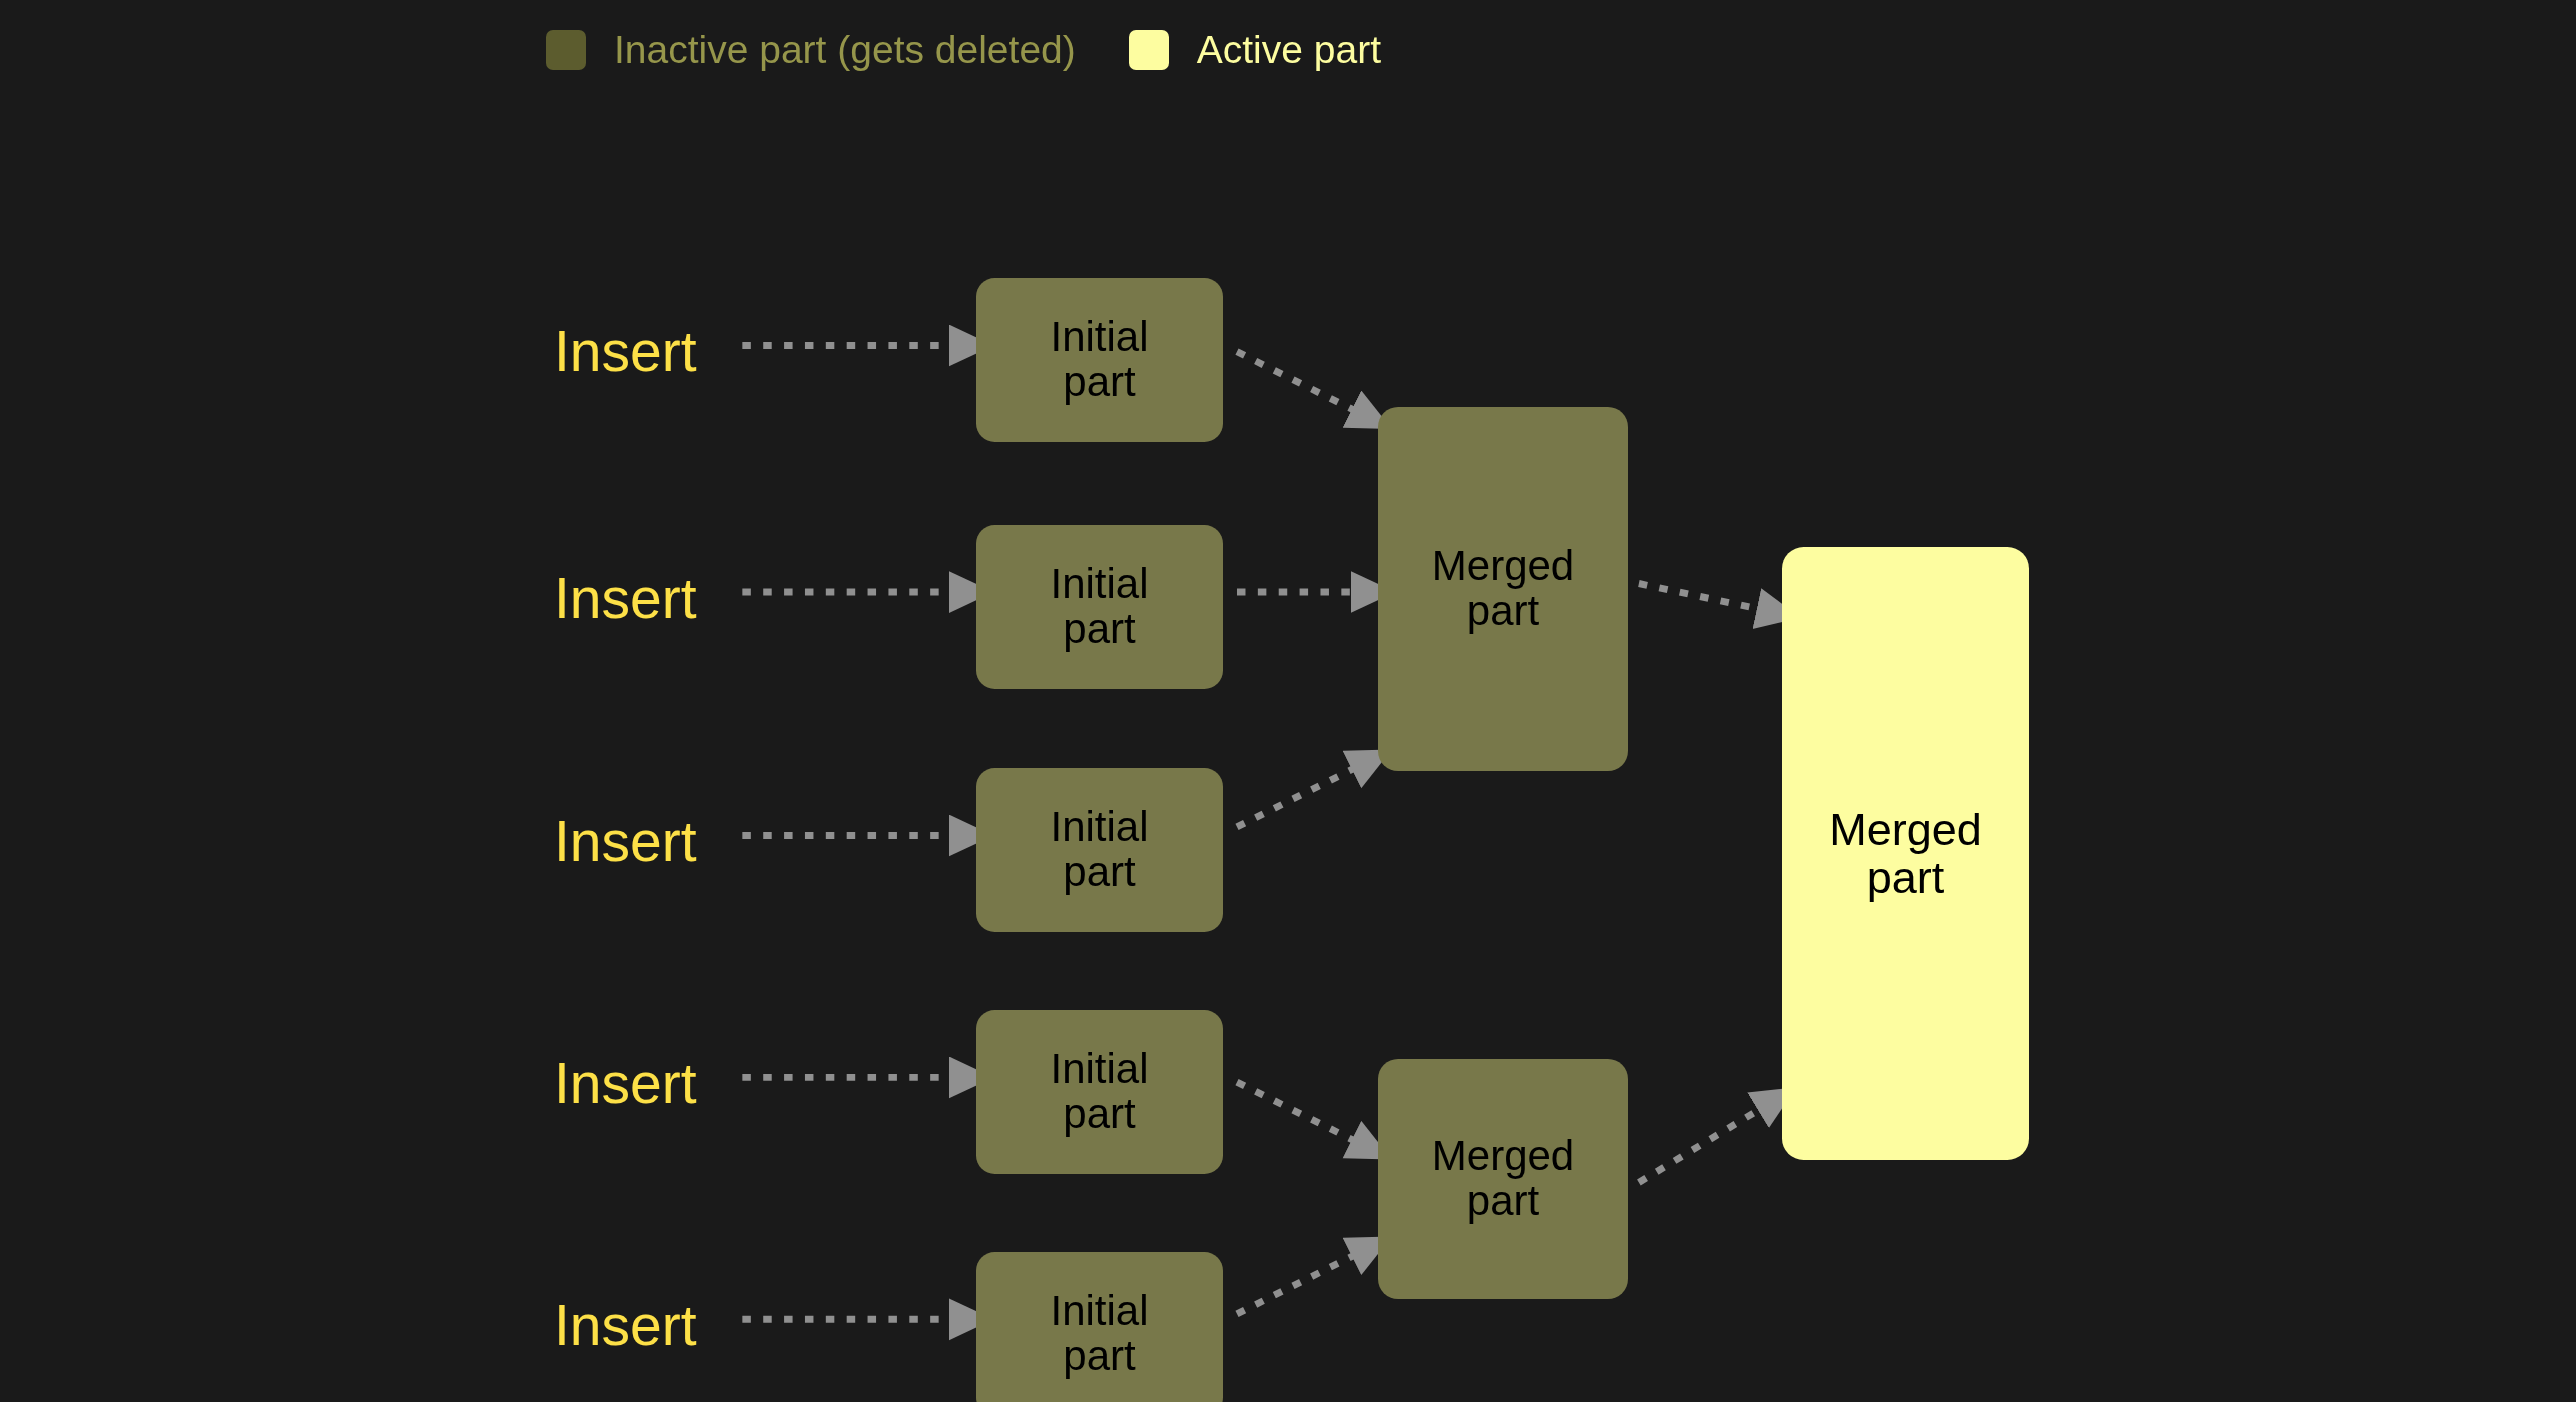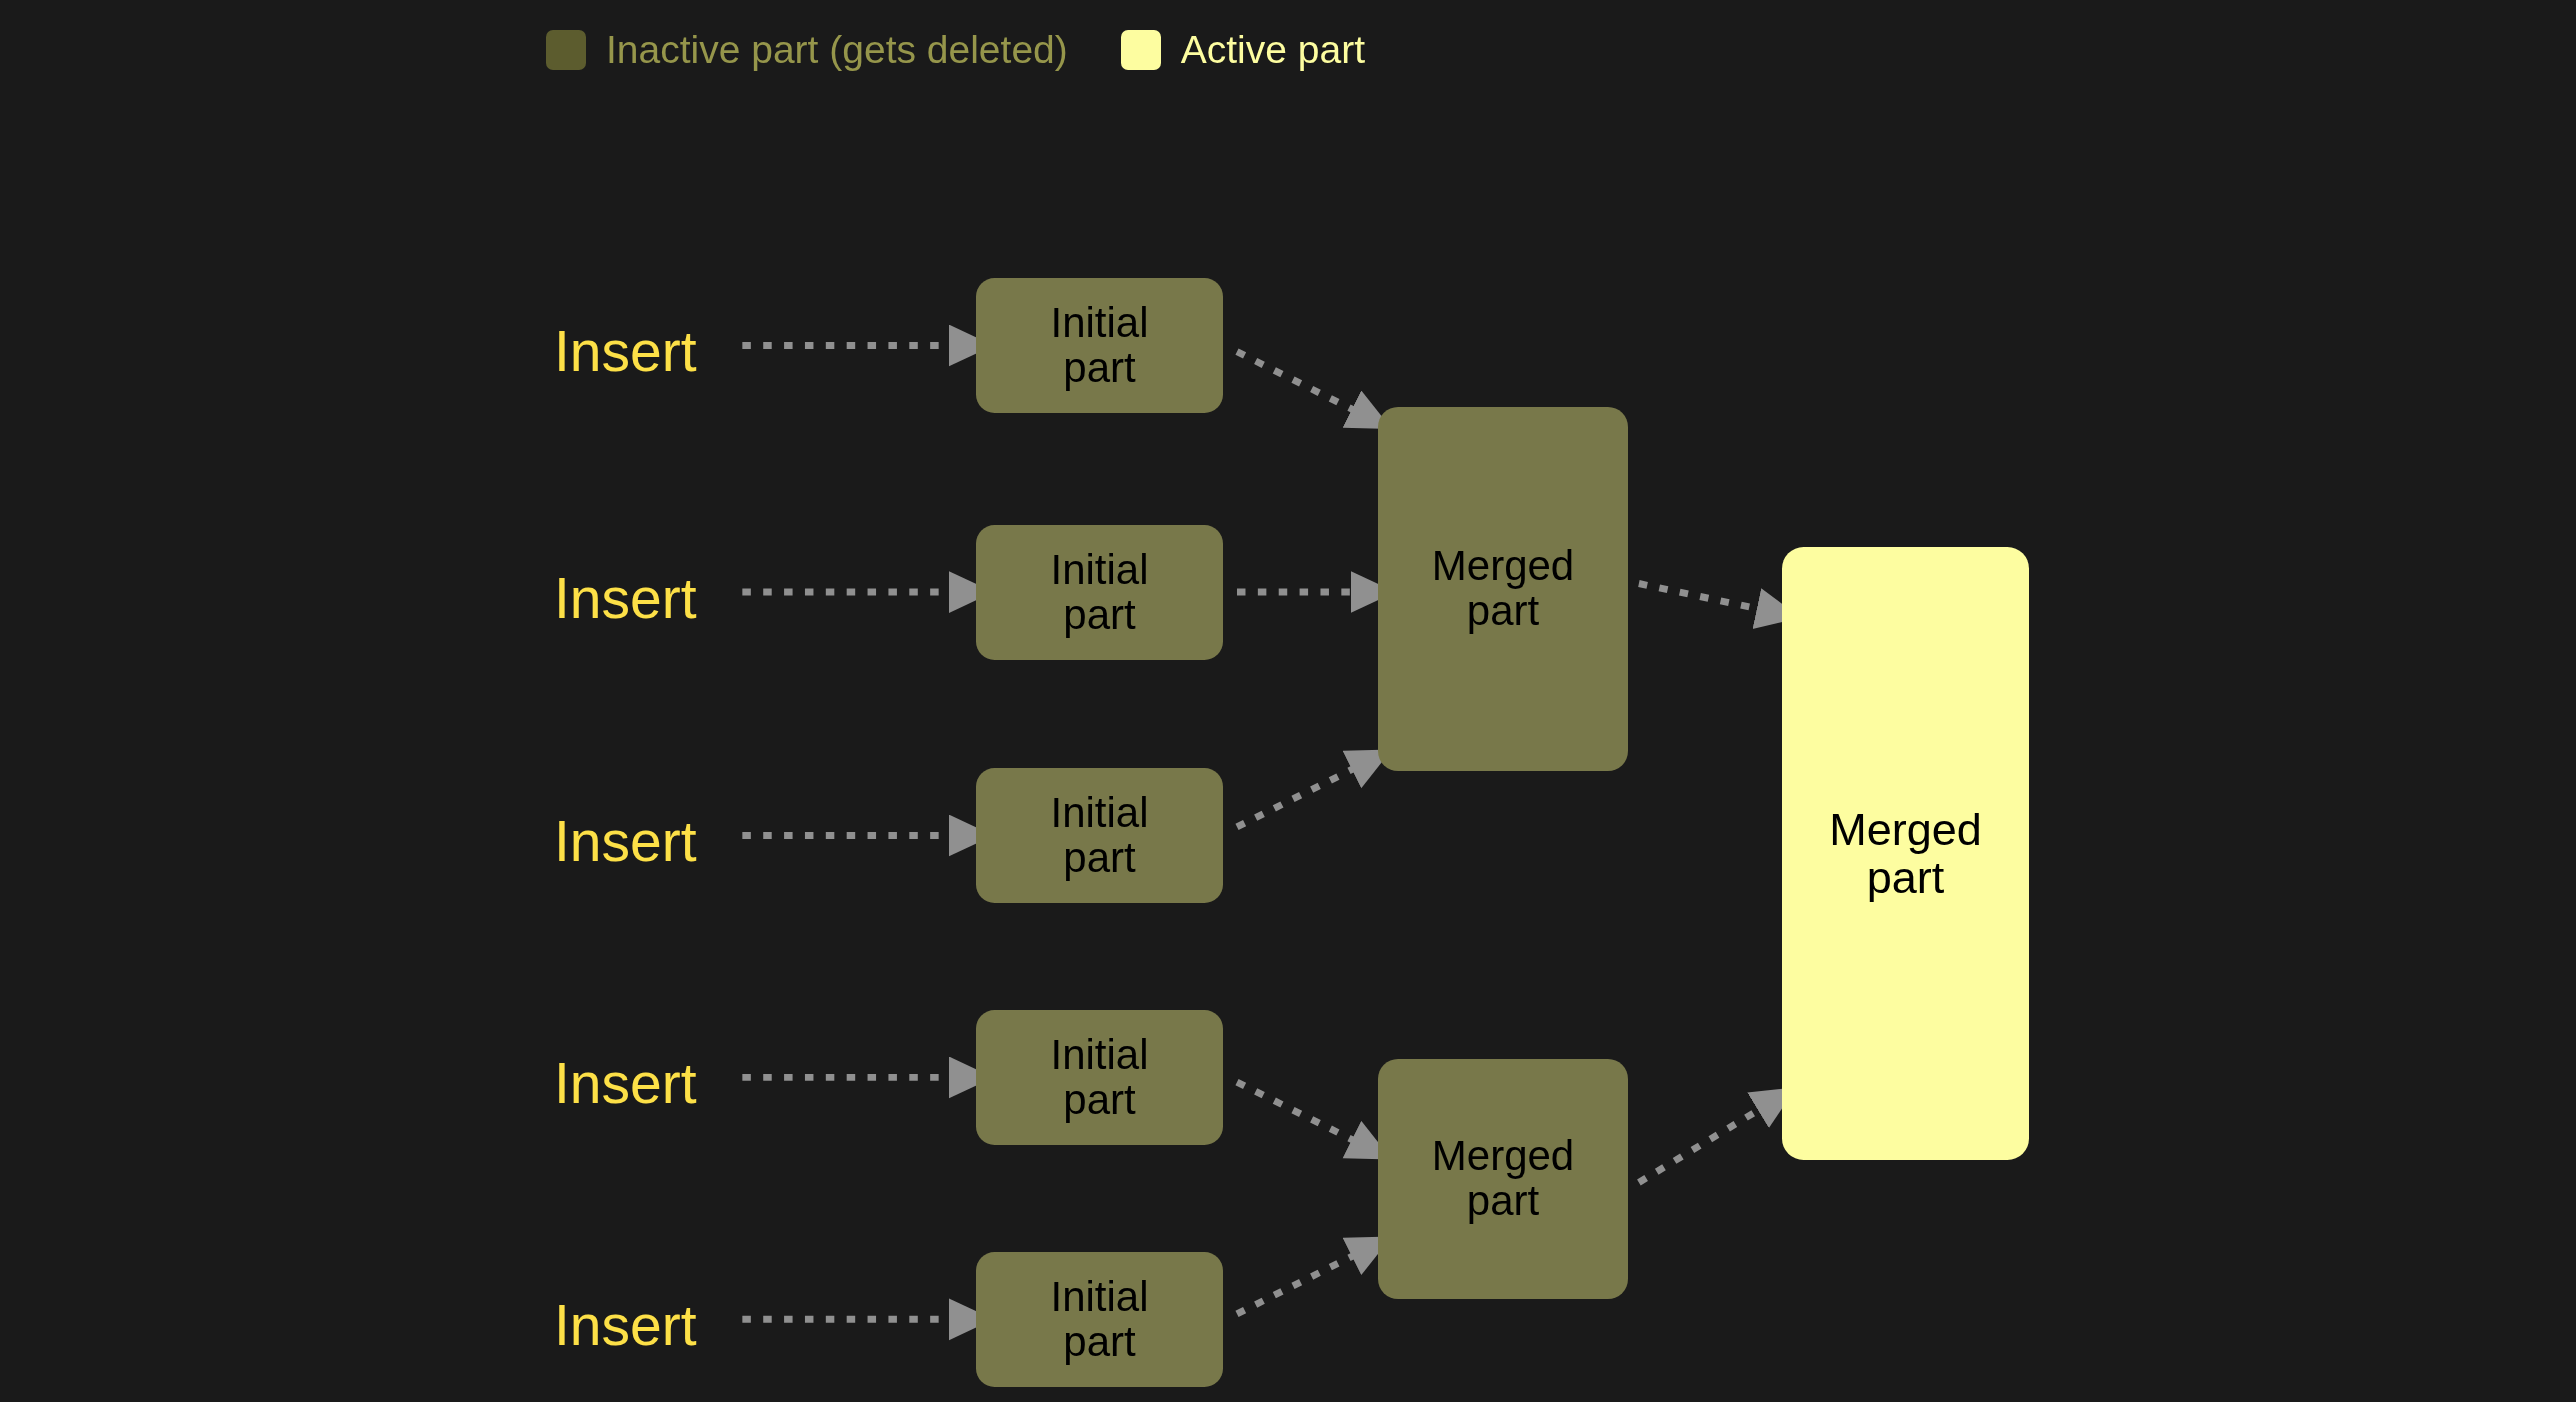"Inactive part (gets deleted)" .legend-label { margin-left: 20px -> 28px }
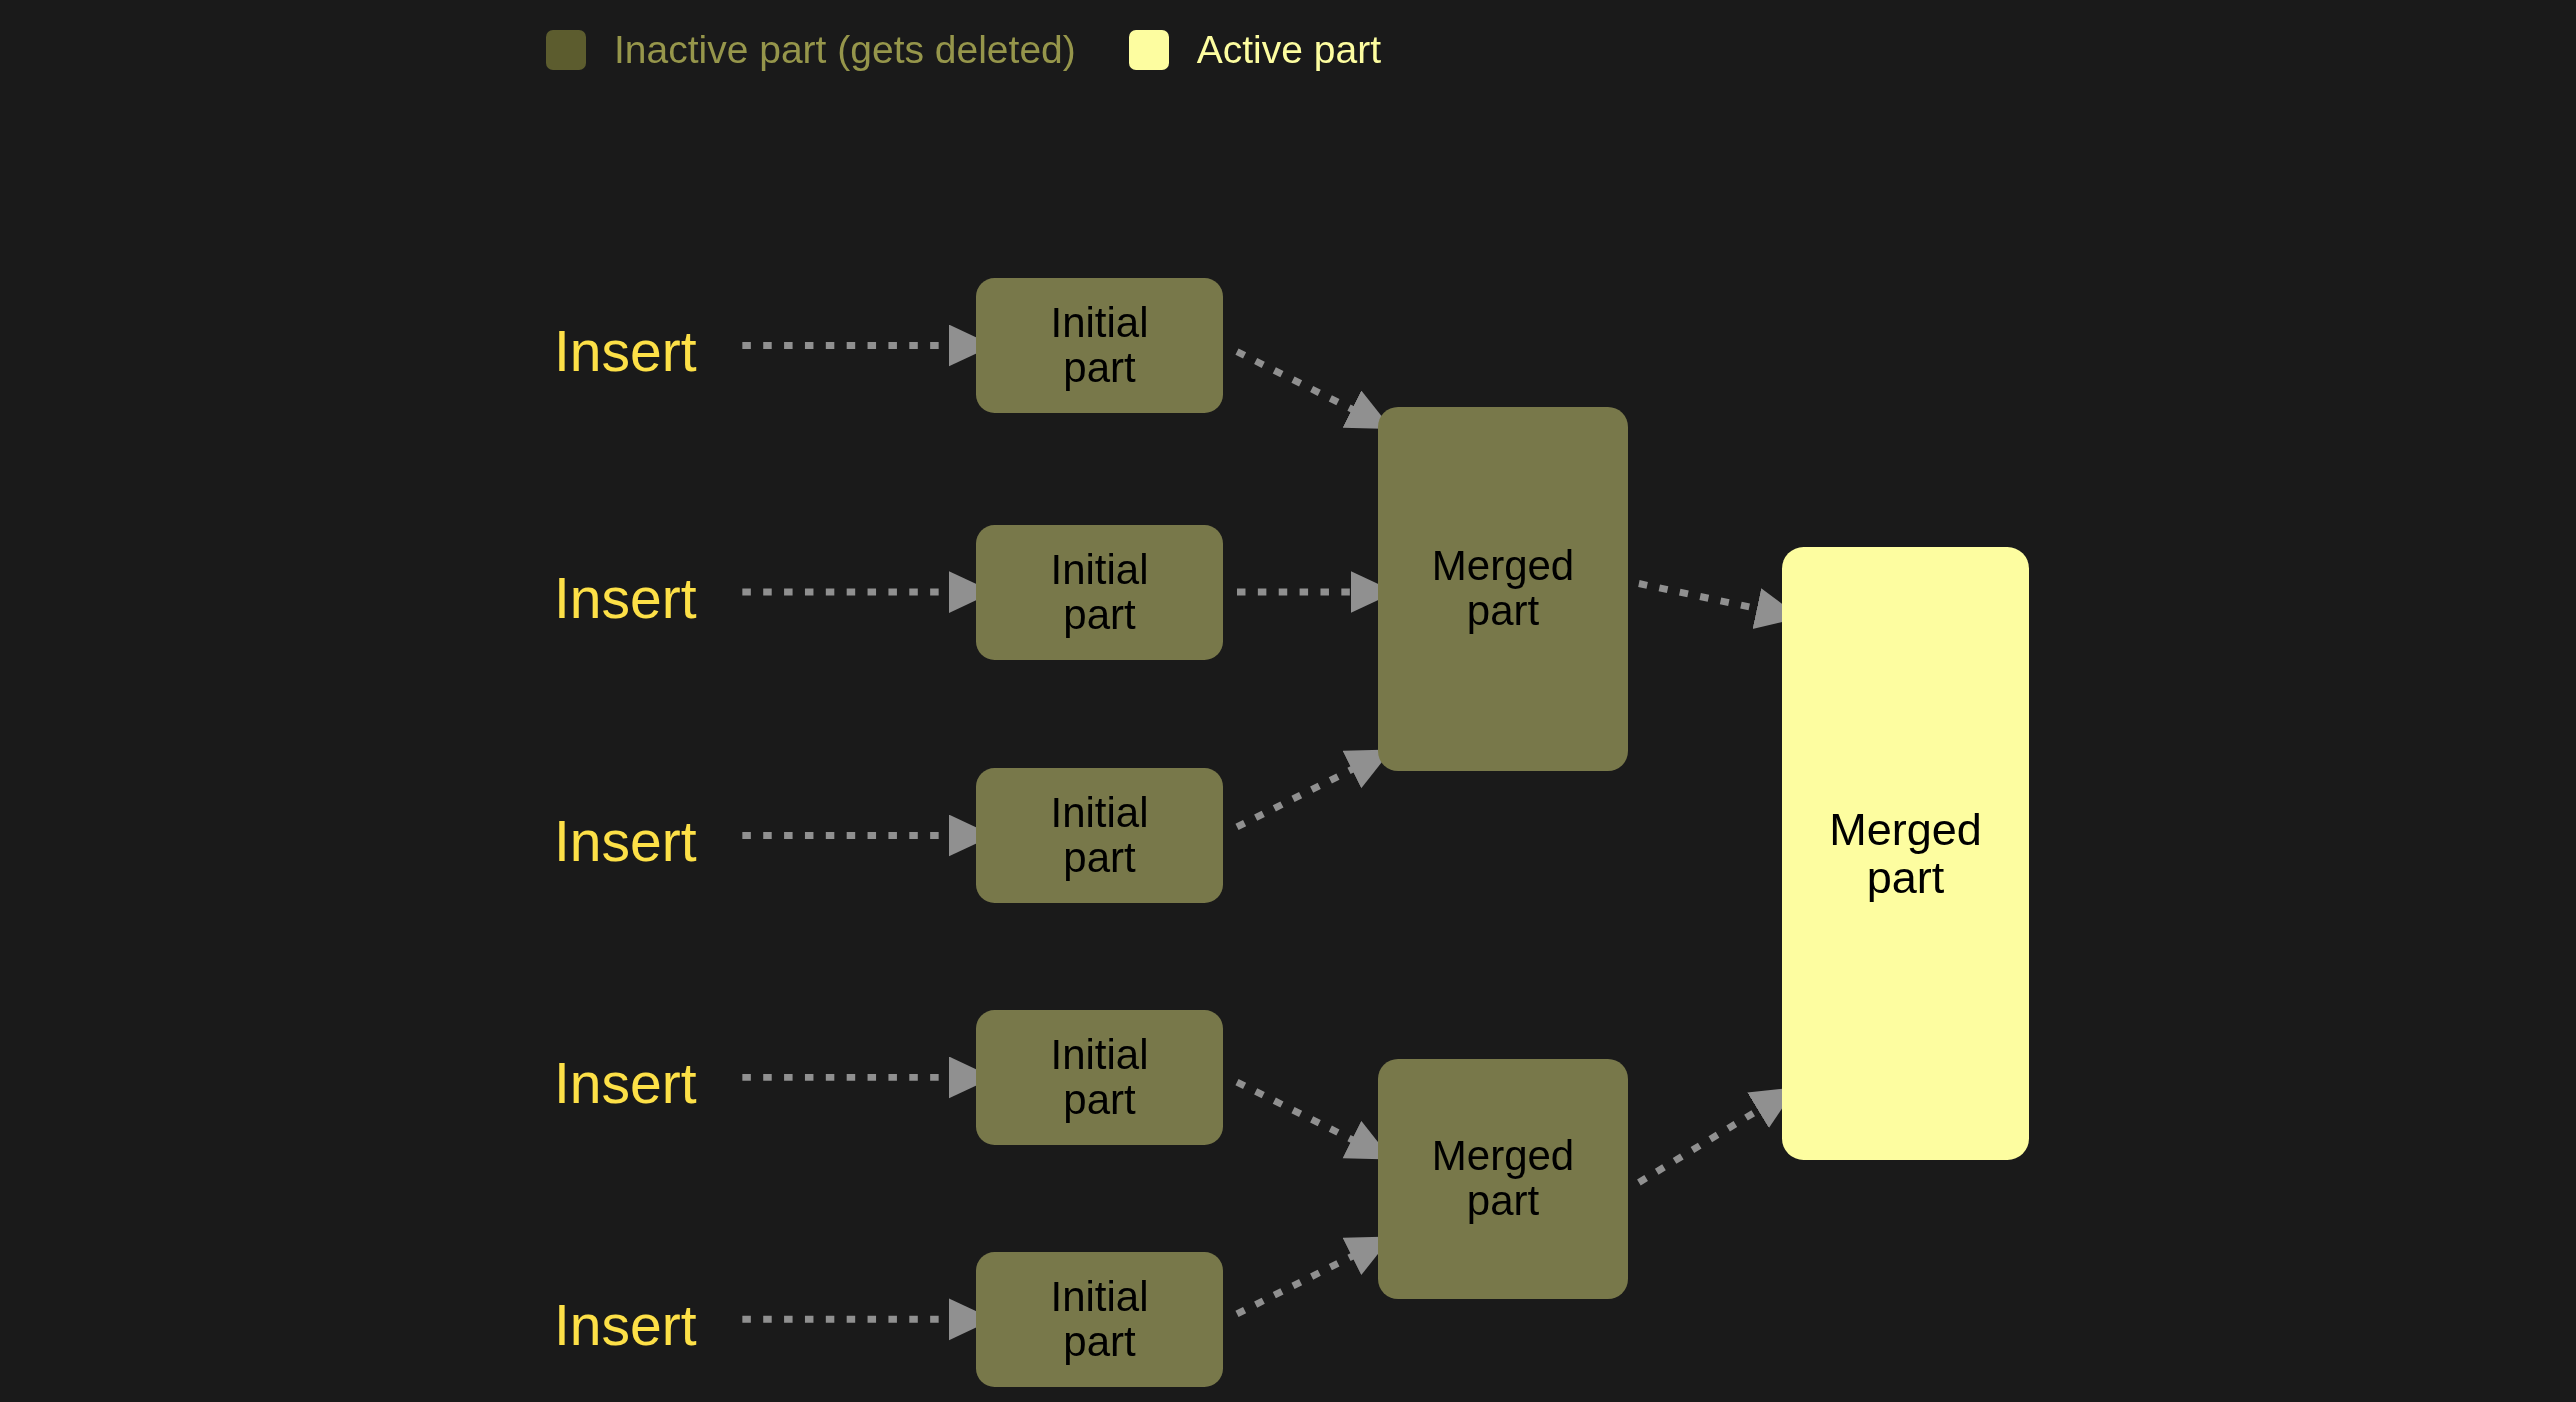"Initial" .node.initial { height: 135px -> 164px }
